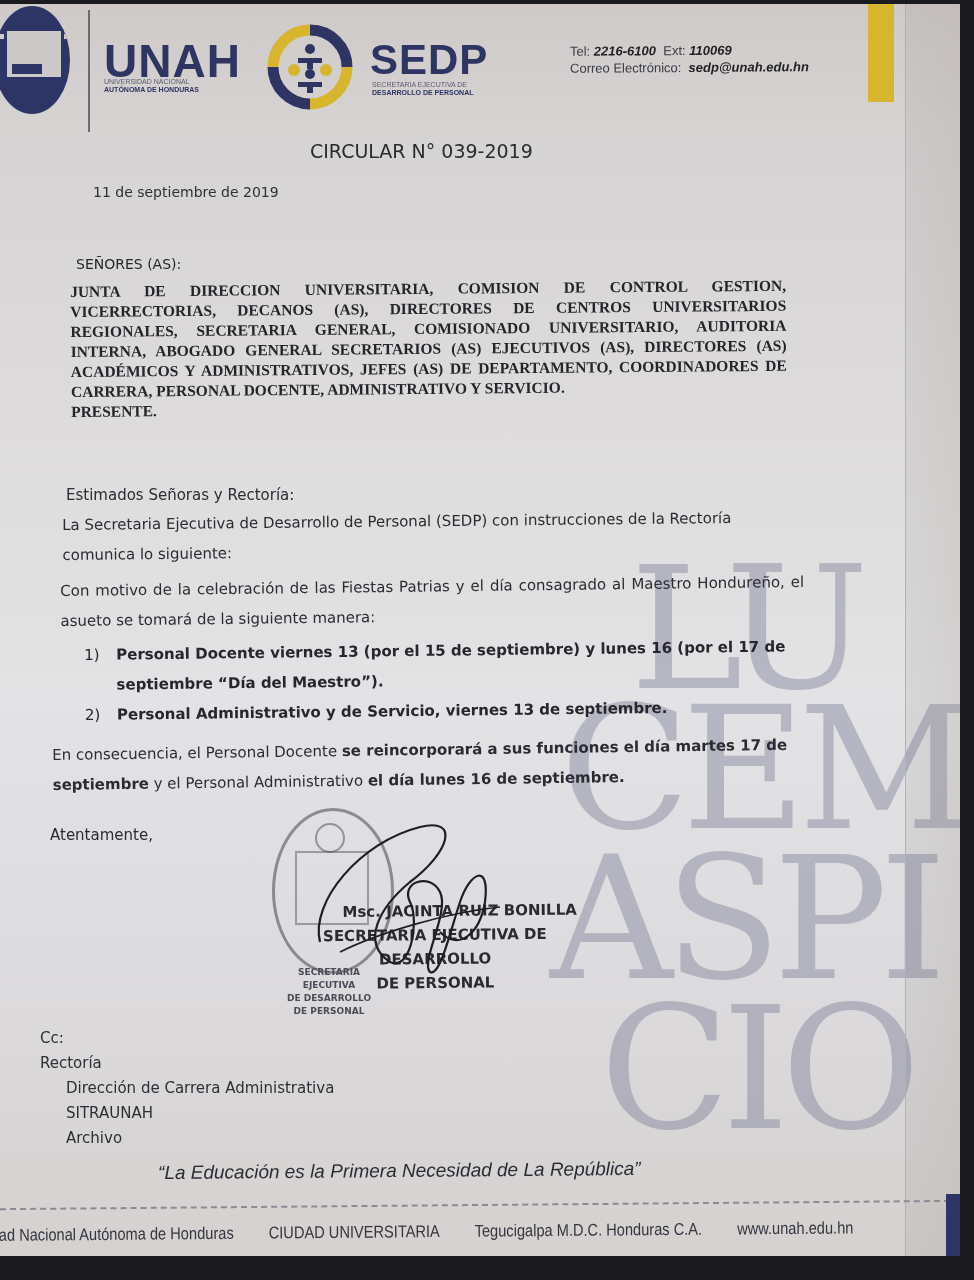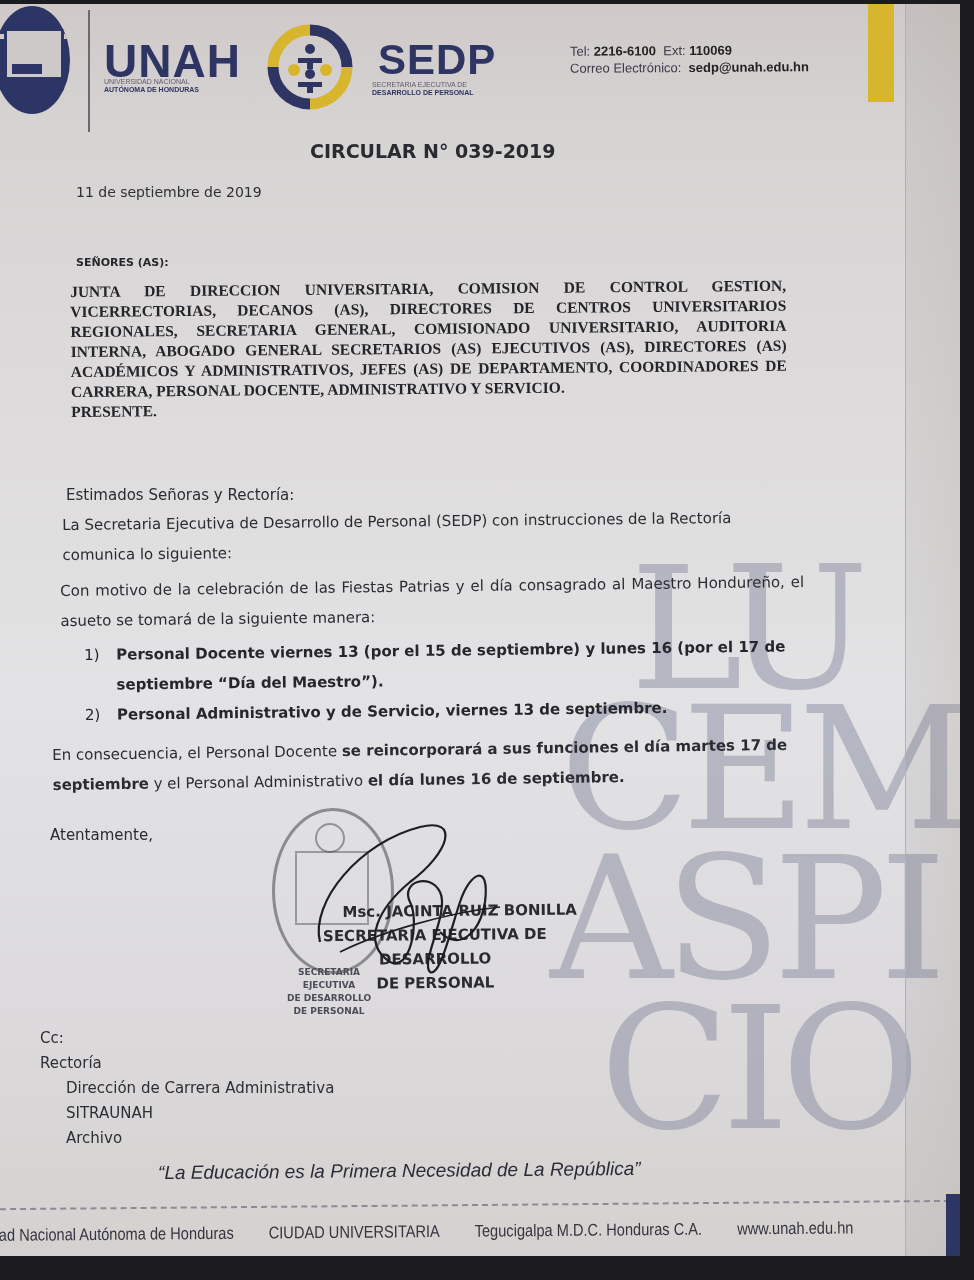"SEDP" .sedp-title { margin-left: 8px -> none }
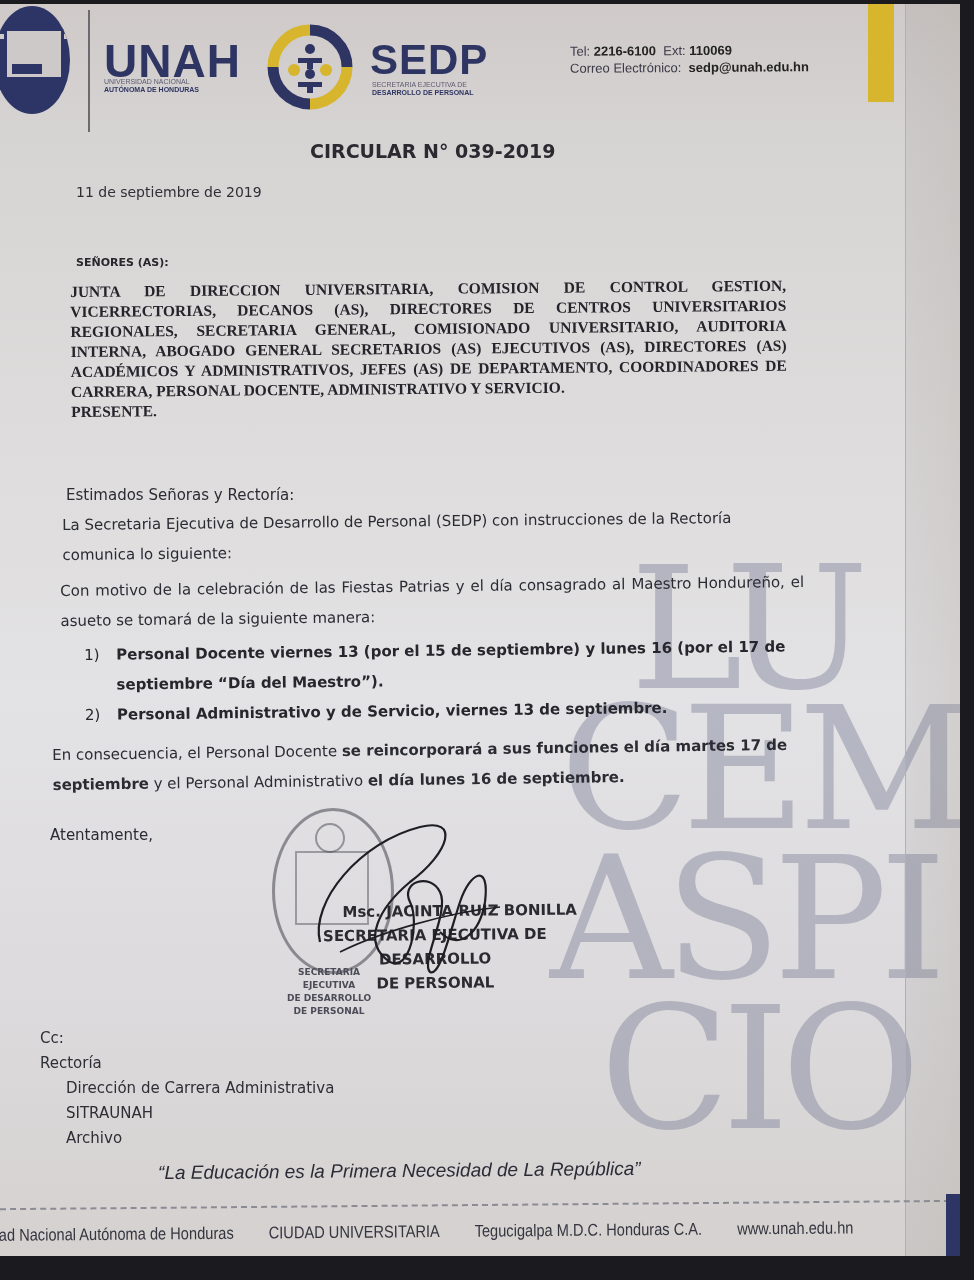"2216-6100" .contact b { font-style: none -> italic }
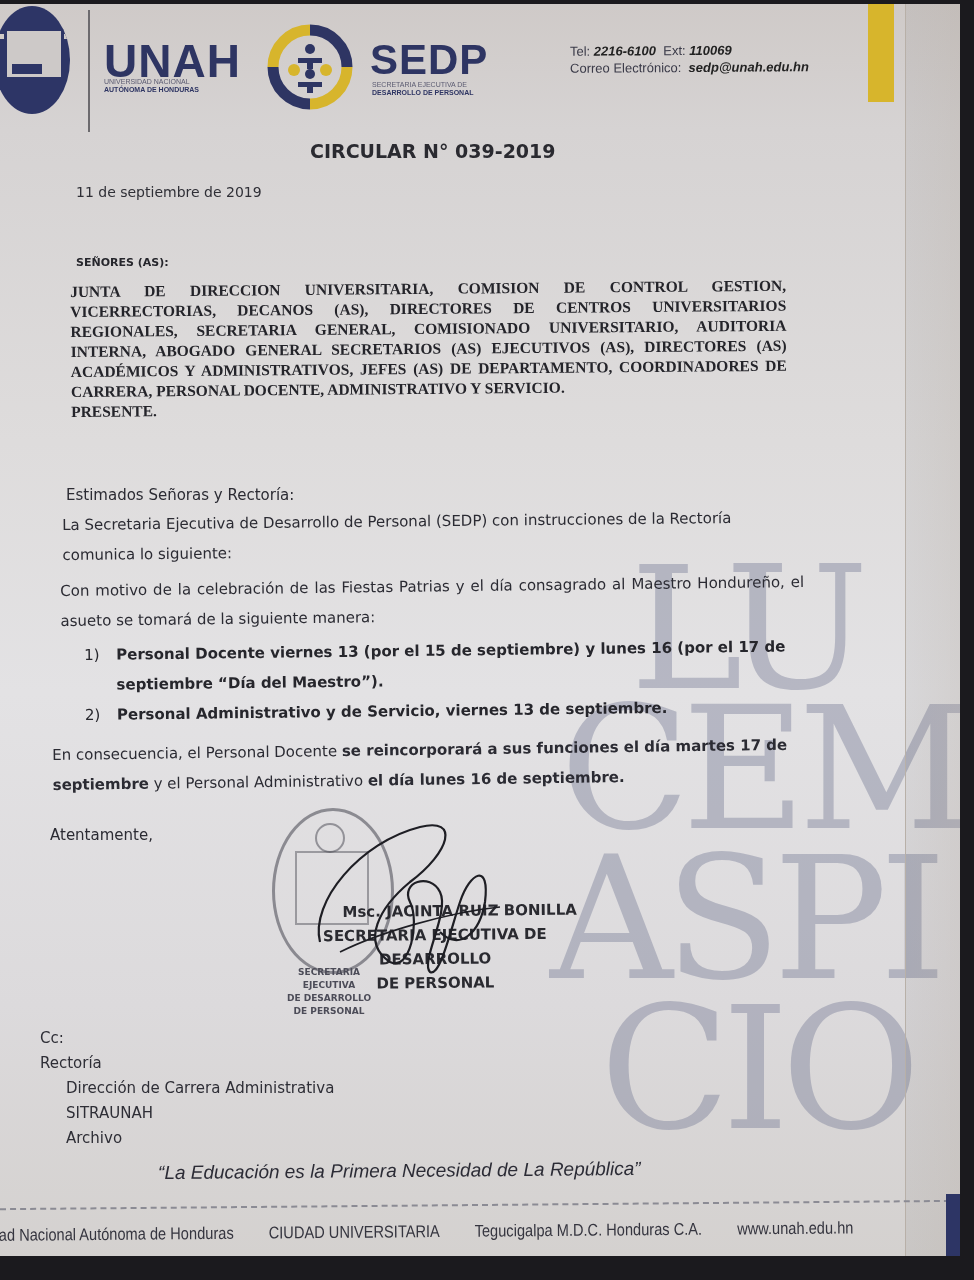"CIRCULAR N° 039-2019" .doc-title { font-weight: bold -> normal }
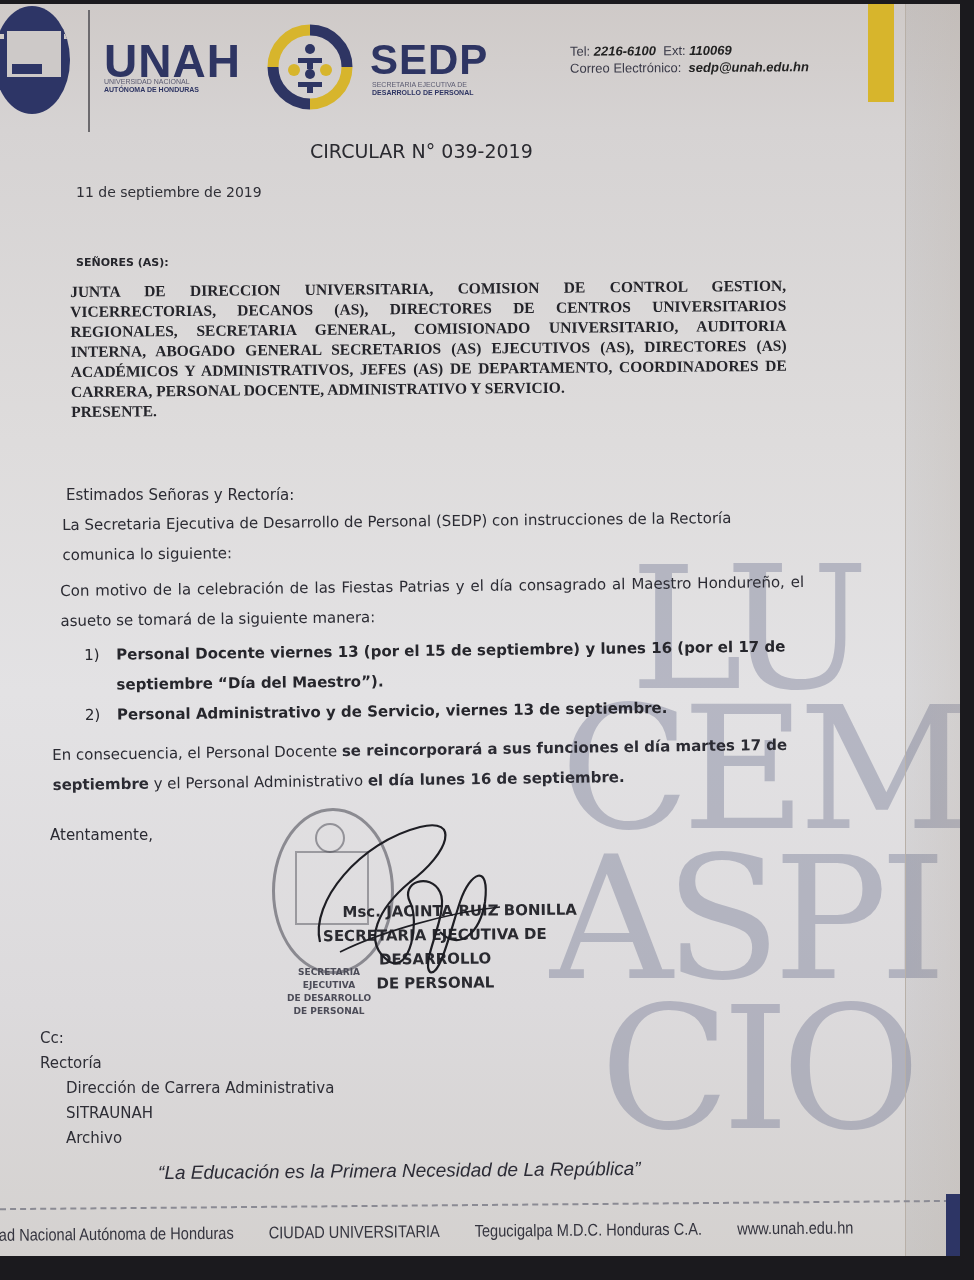"11 de septiembre de 2019" .doc-date { left: 76px -> 93px }
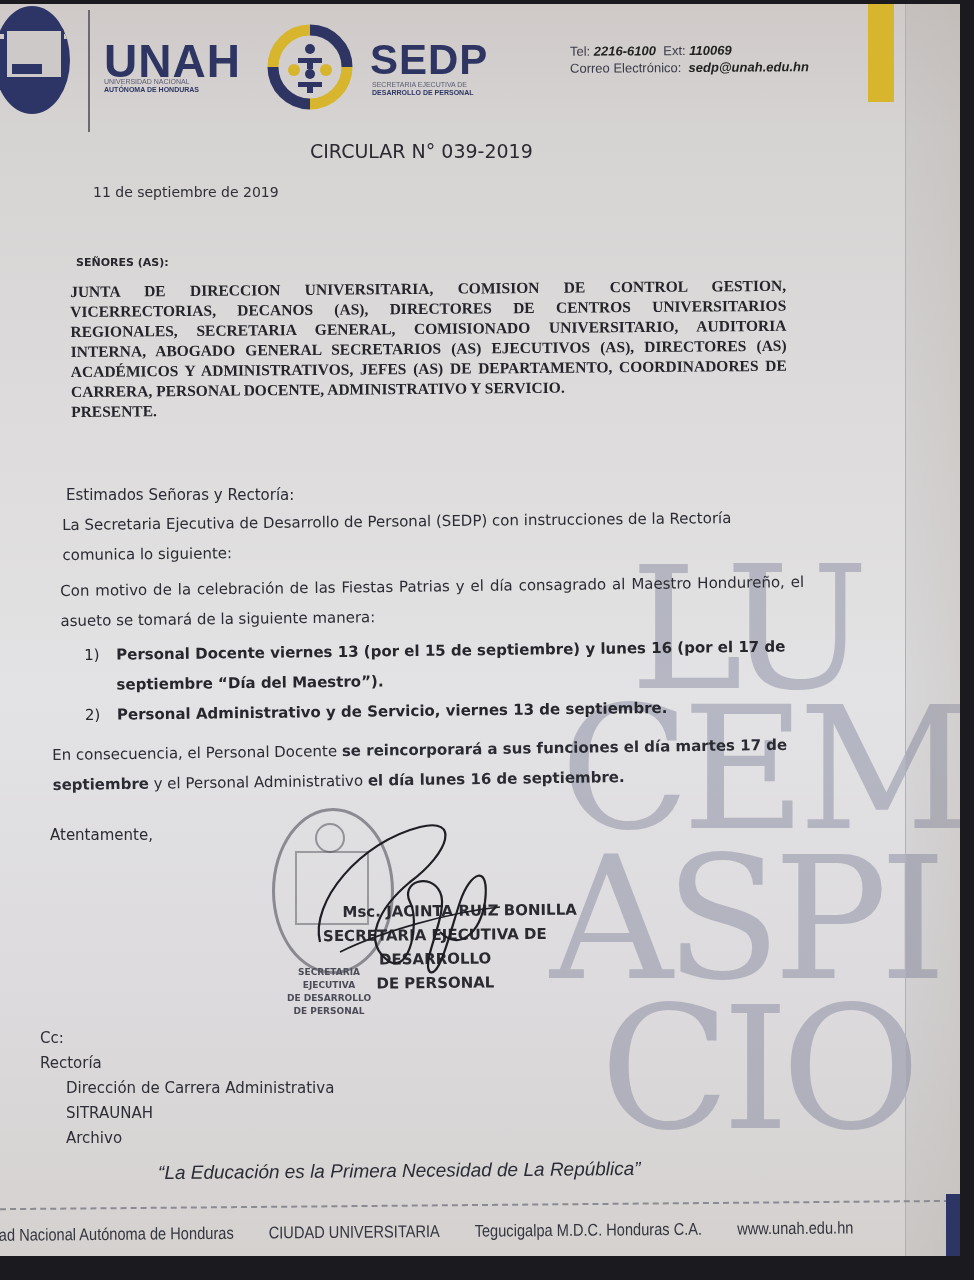"SEÑORES (AS):" .salute-head { font-size: 11px -> 14px; font-weight: bold -> normal }
